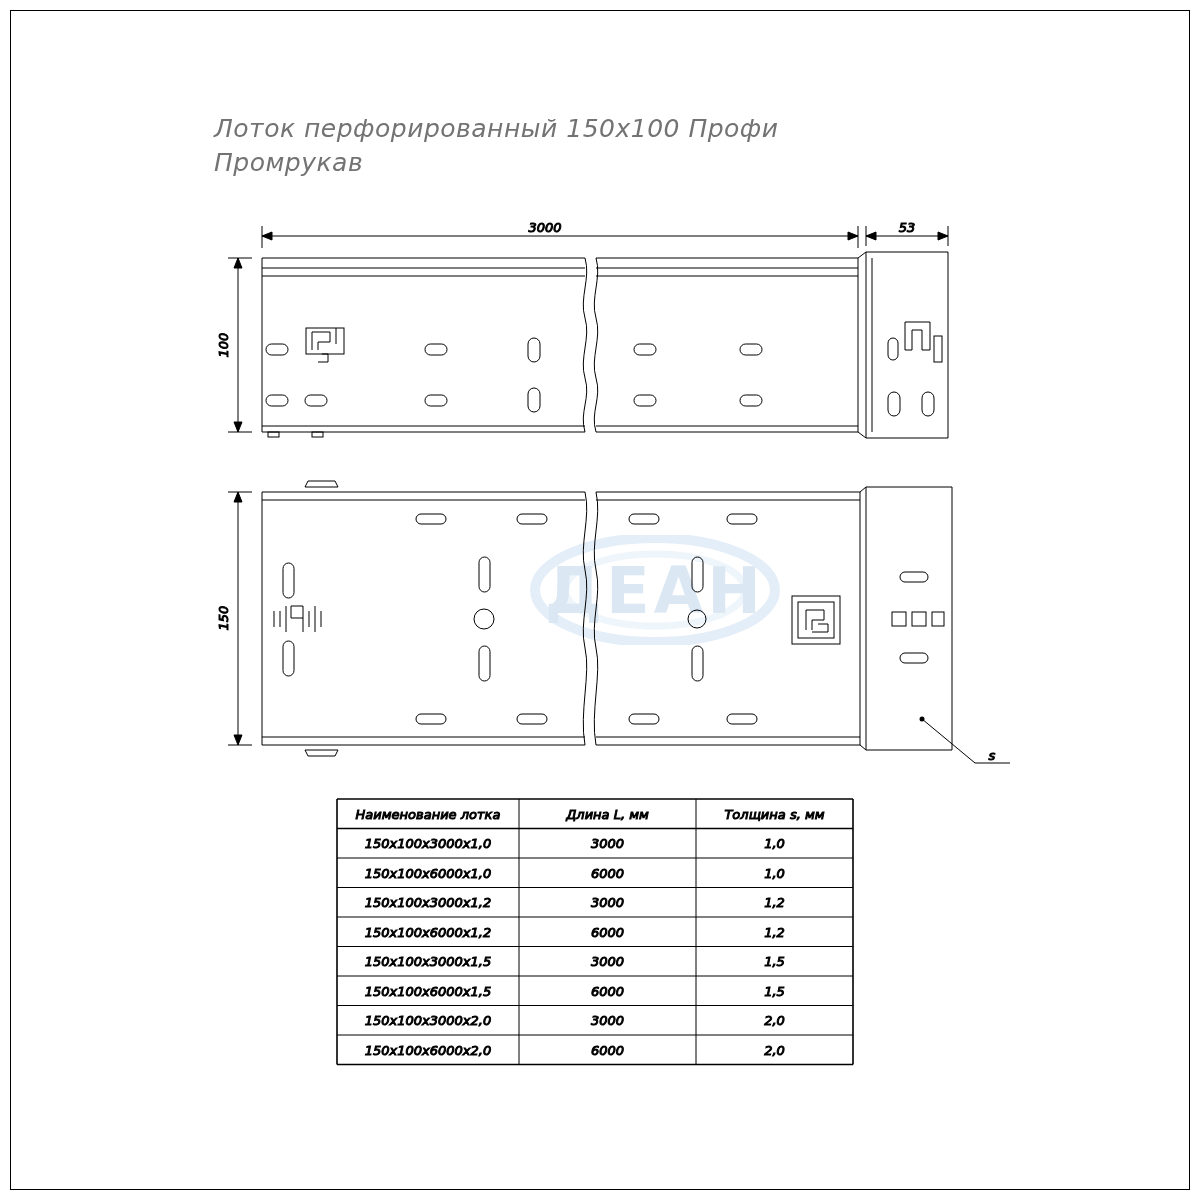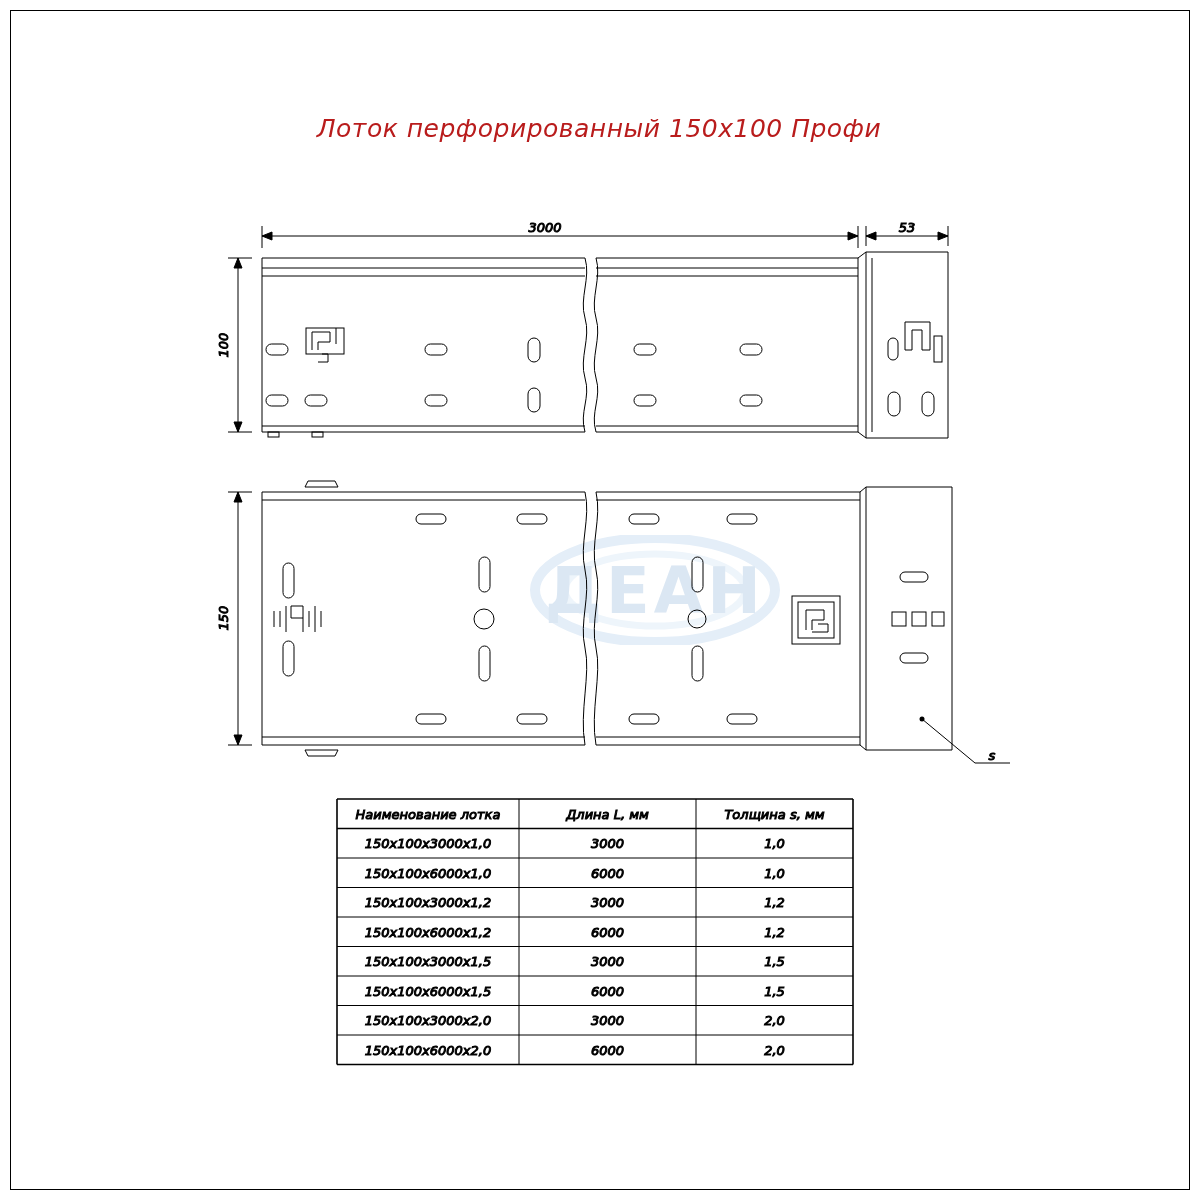"Лоток перфорированный 150х100 Профи" .title { color: #b91c1c -> #737373; left: 199px -> 214px; text-align: center -> none }
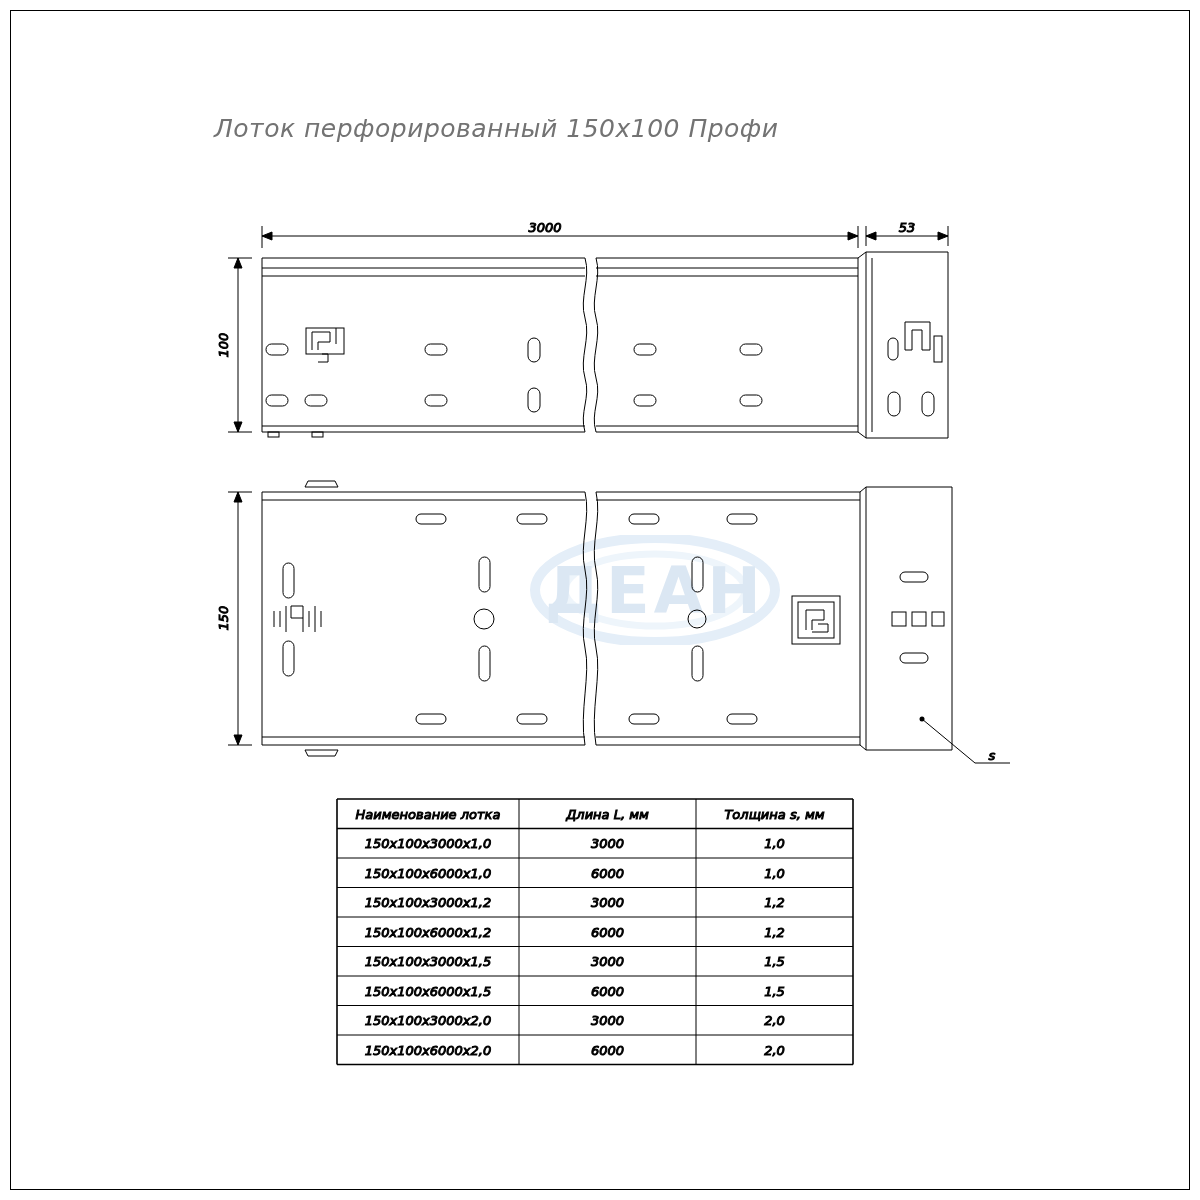"Промрукав" div { html: none -> <div>Промрукав</div> }
